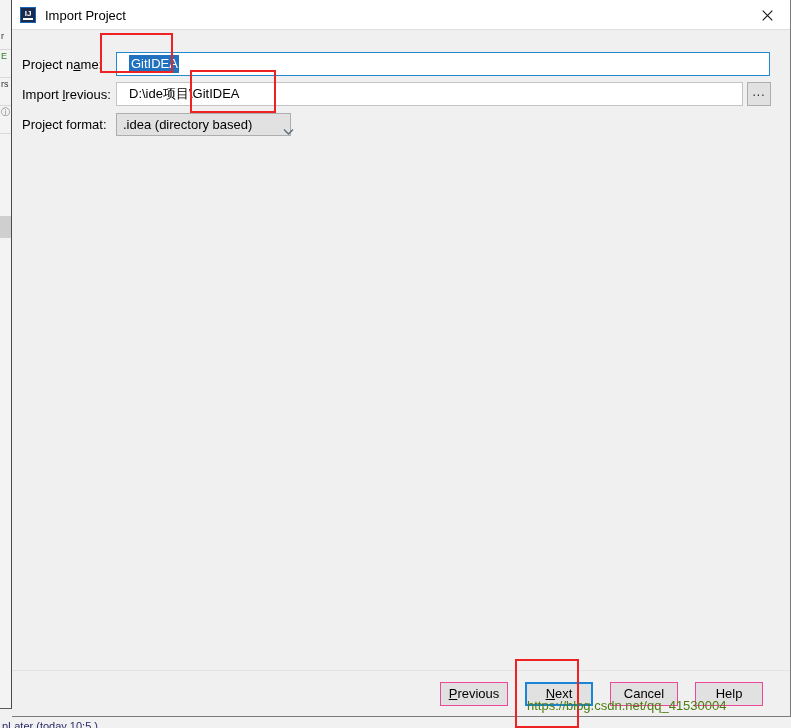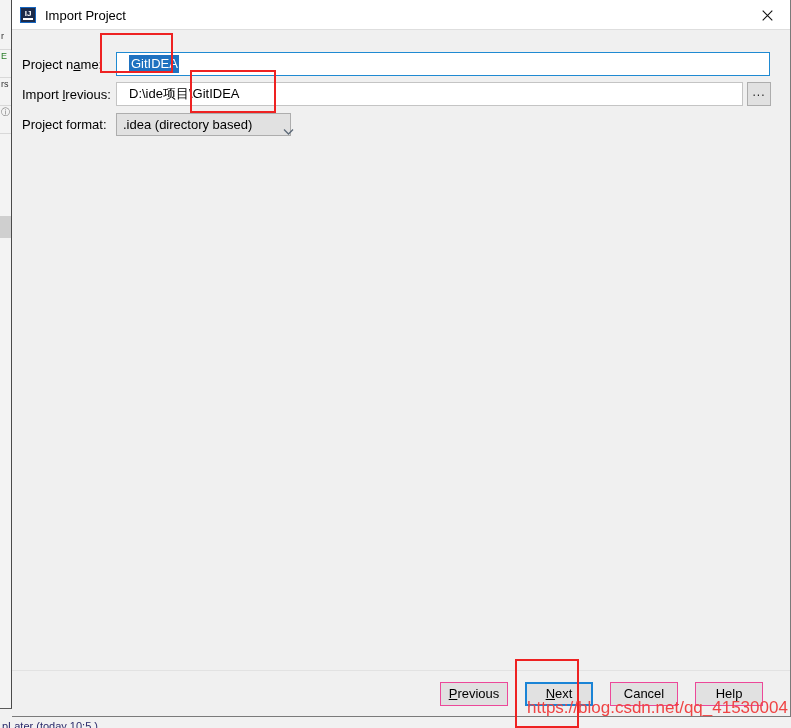"https://blog.csdn.net/qq_41530004" .watermark { color: #ef4444 -> #4d7c0f; font-size: 17px -> 13px }
